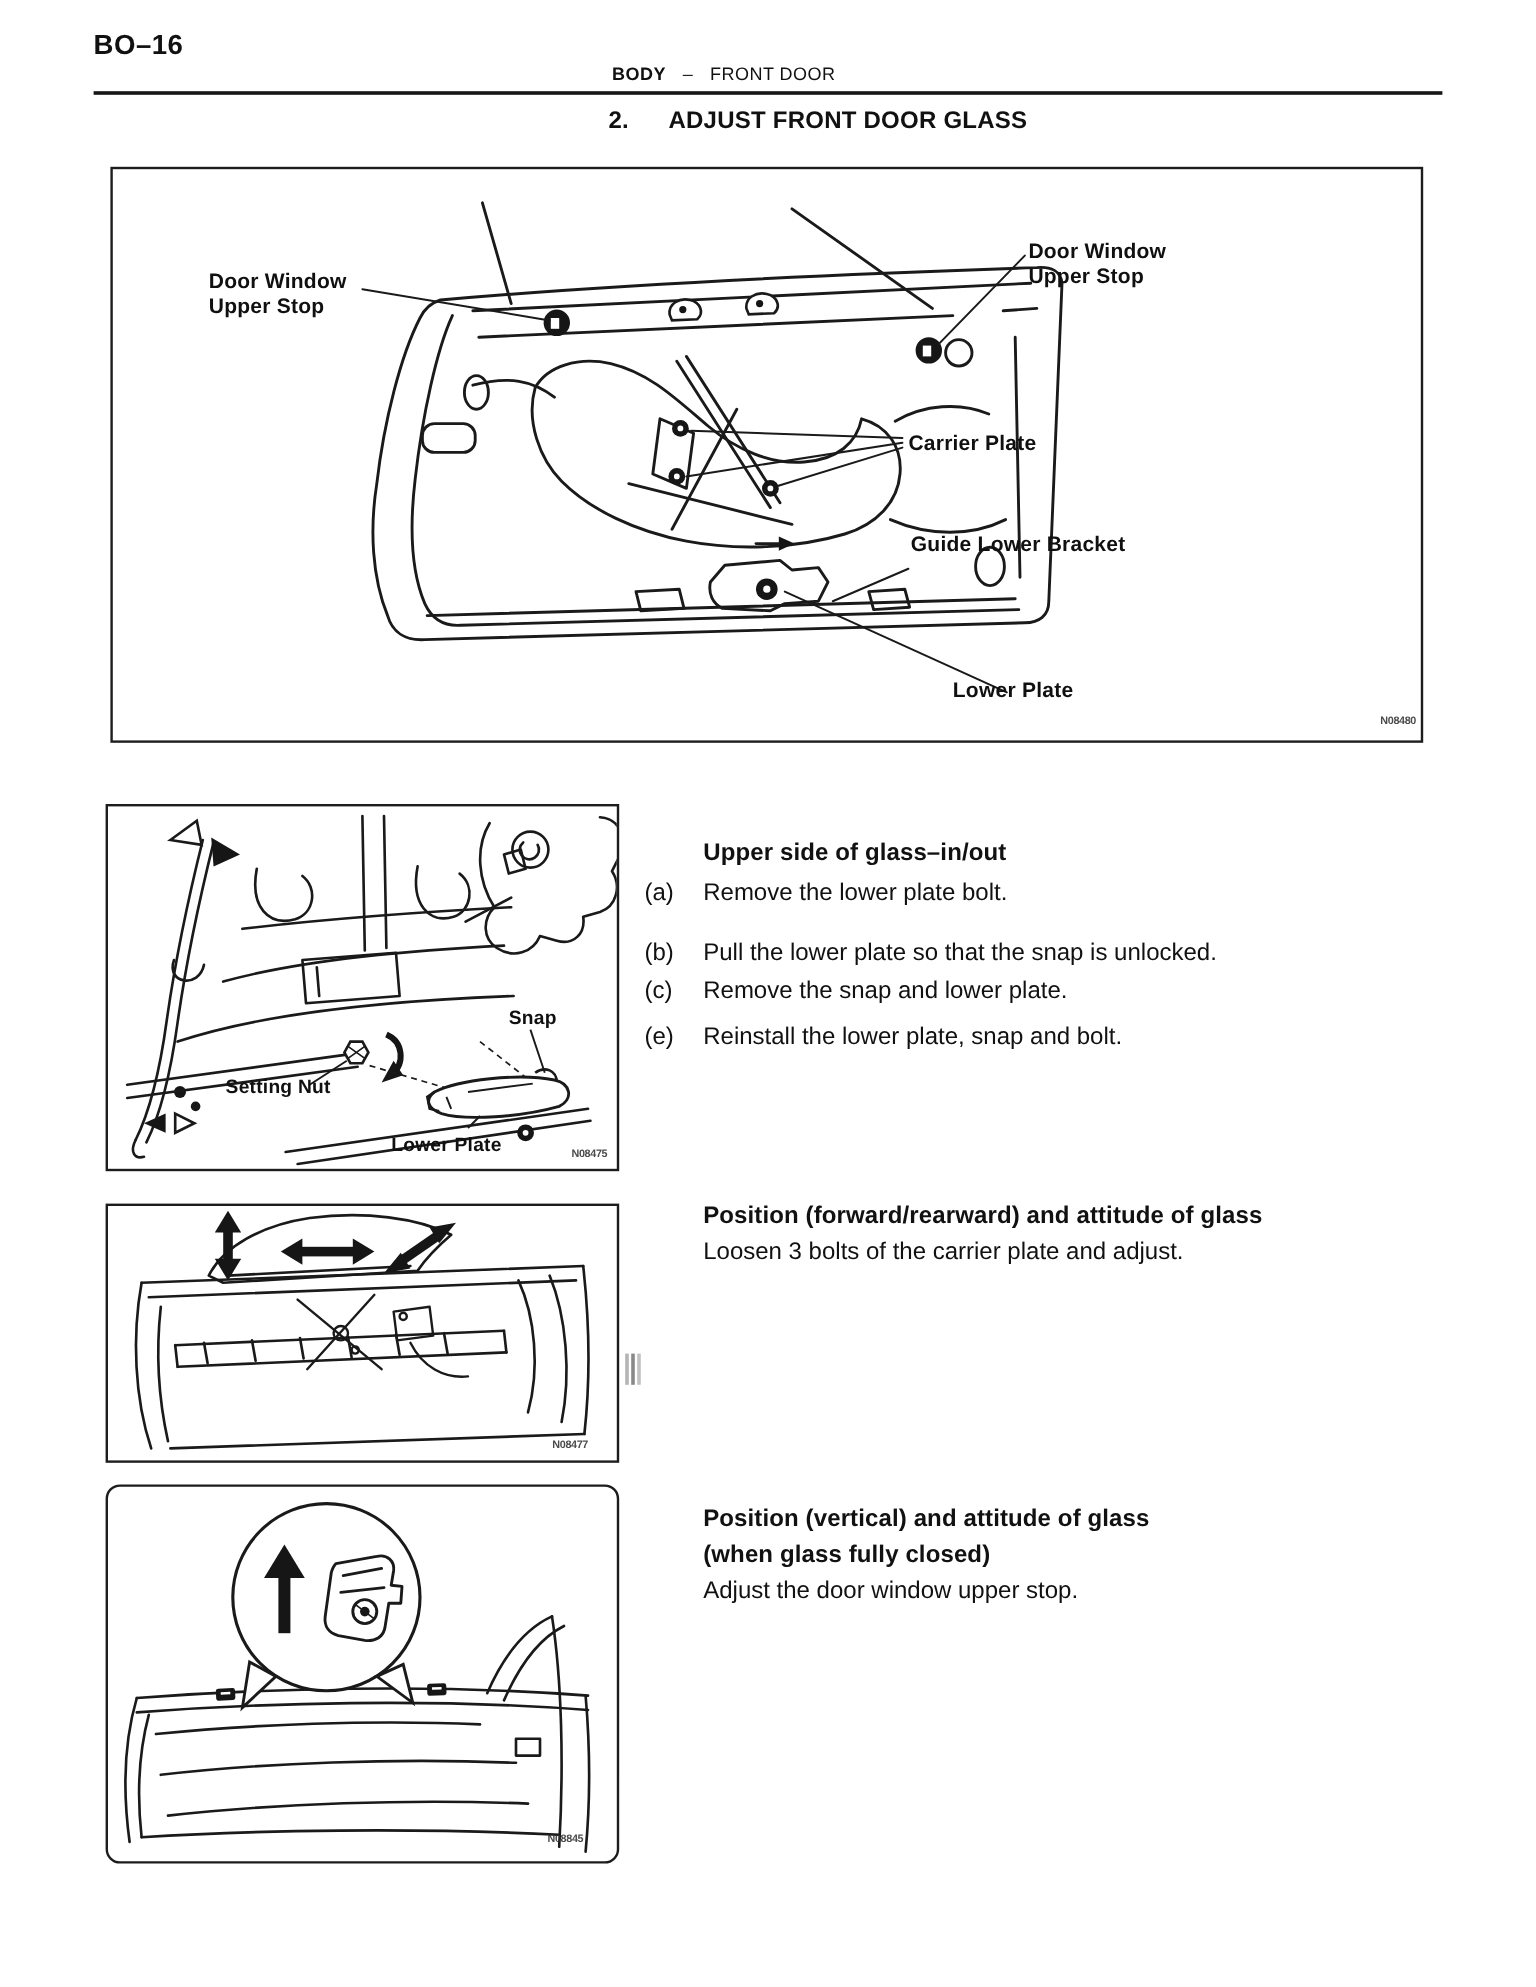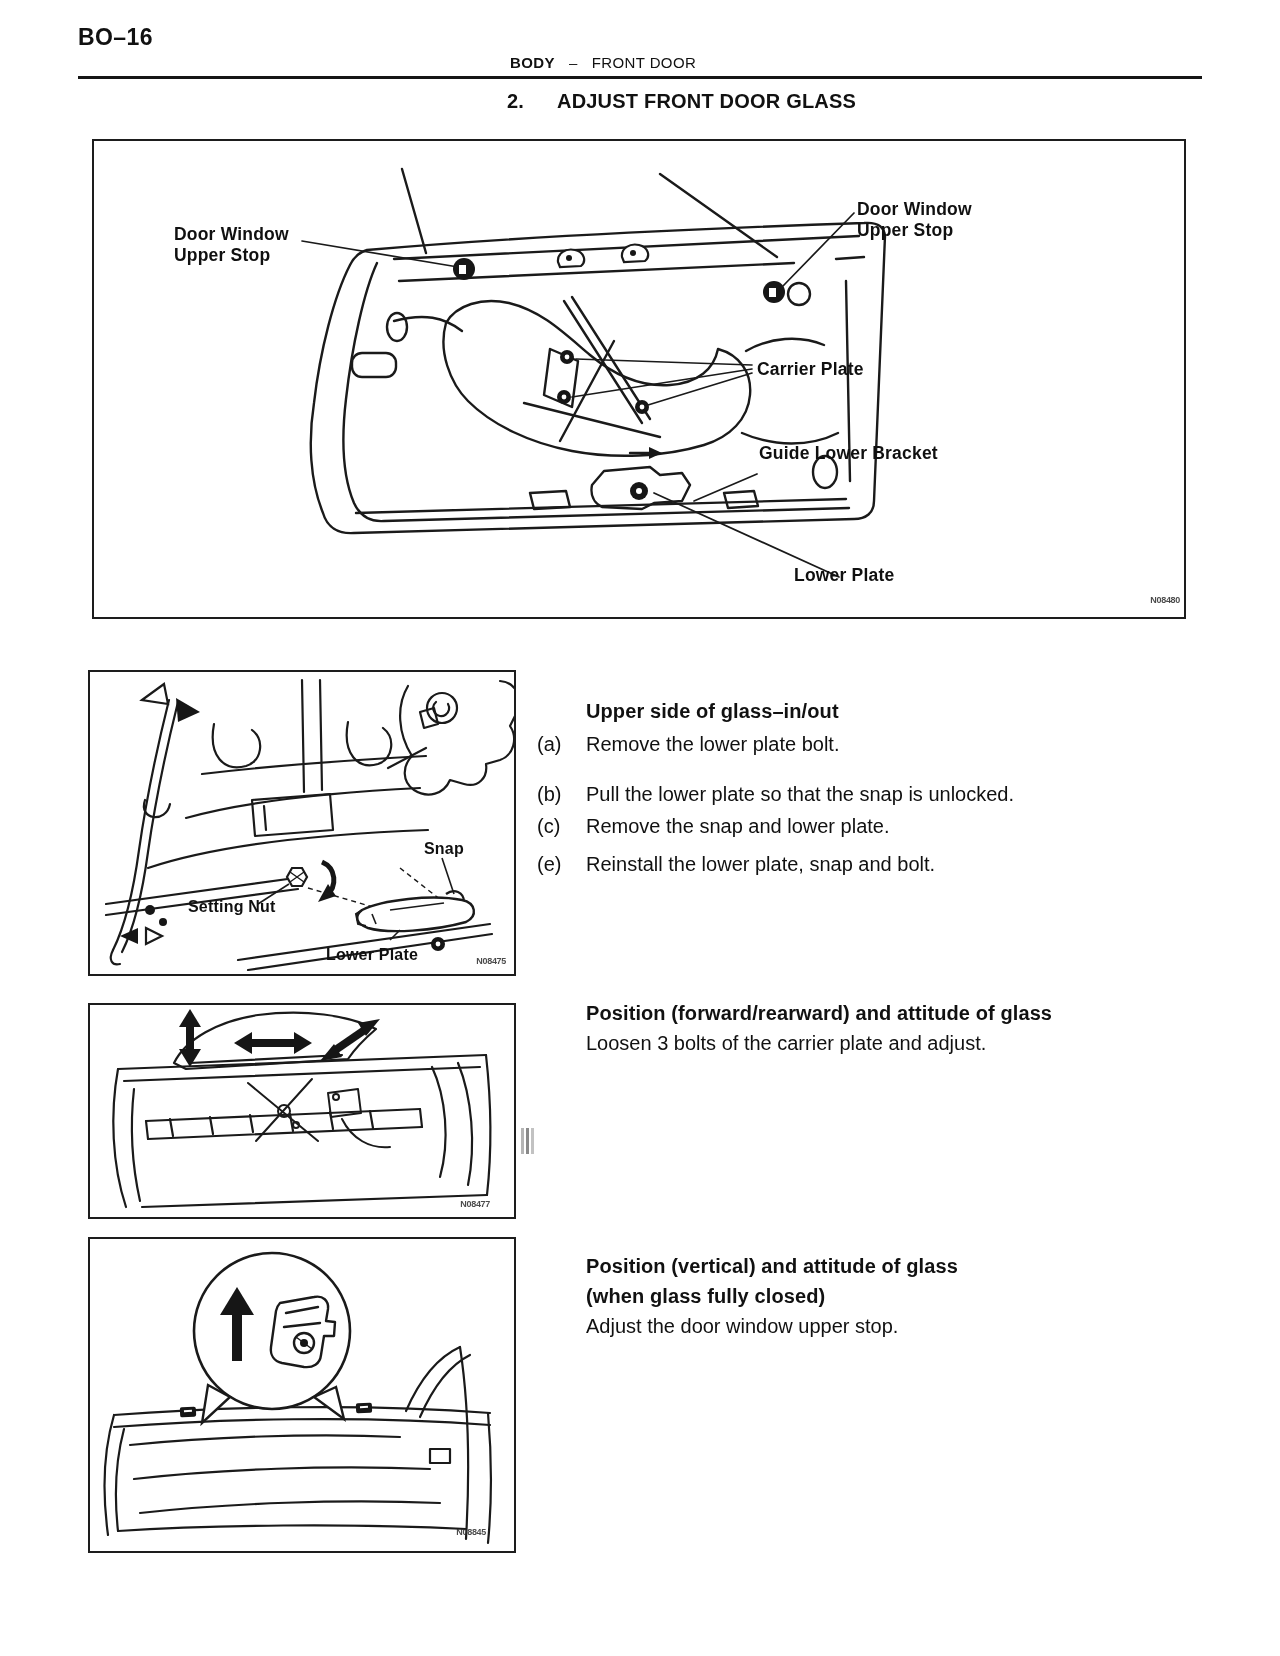"N08845" div.fig { border-radius: none -> 12px }
